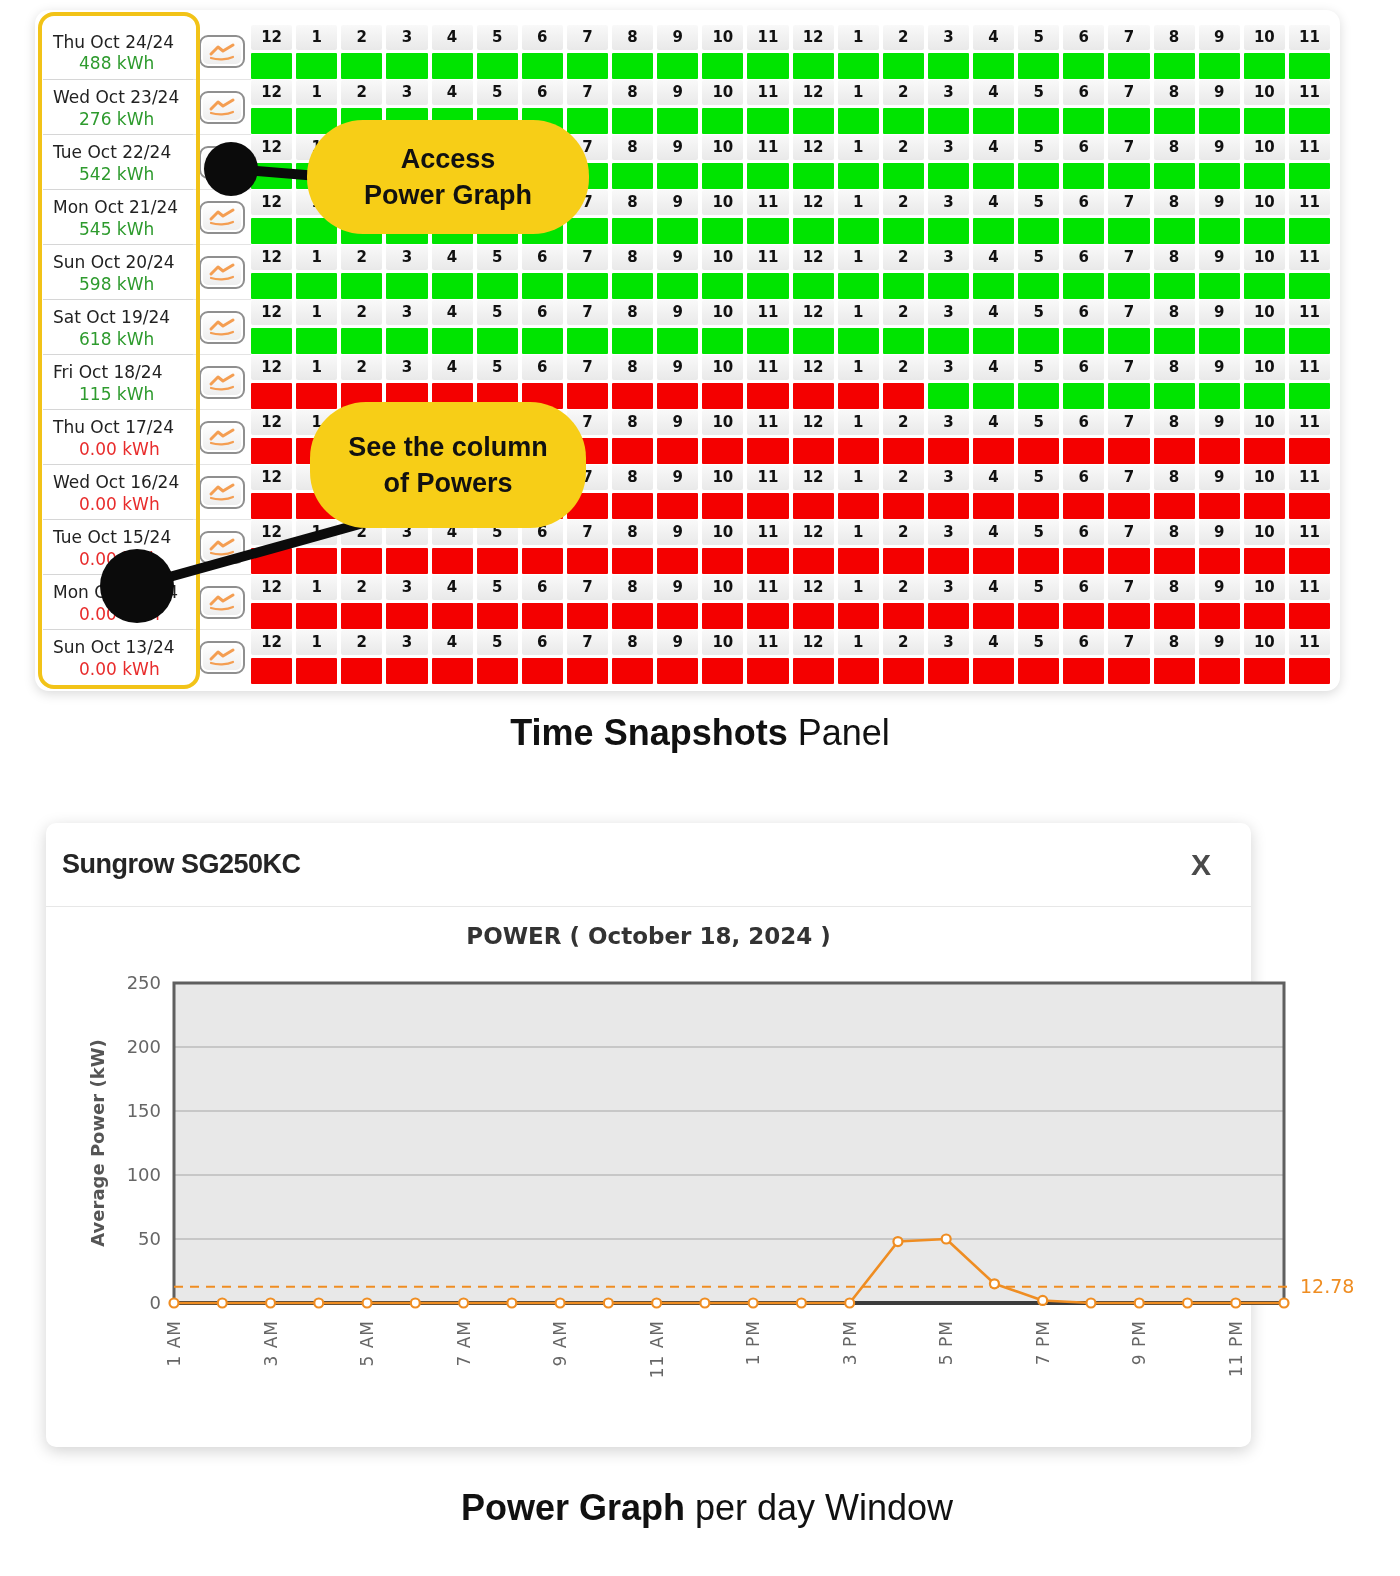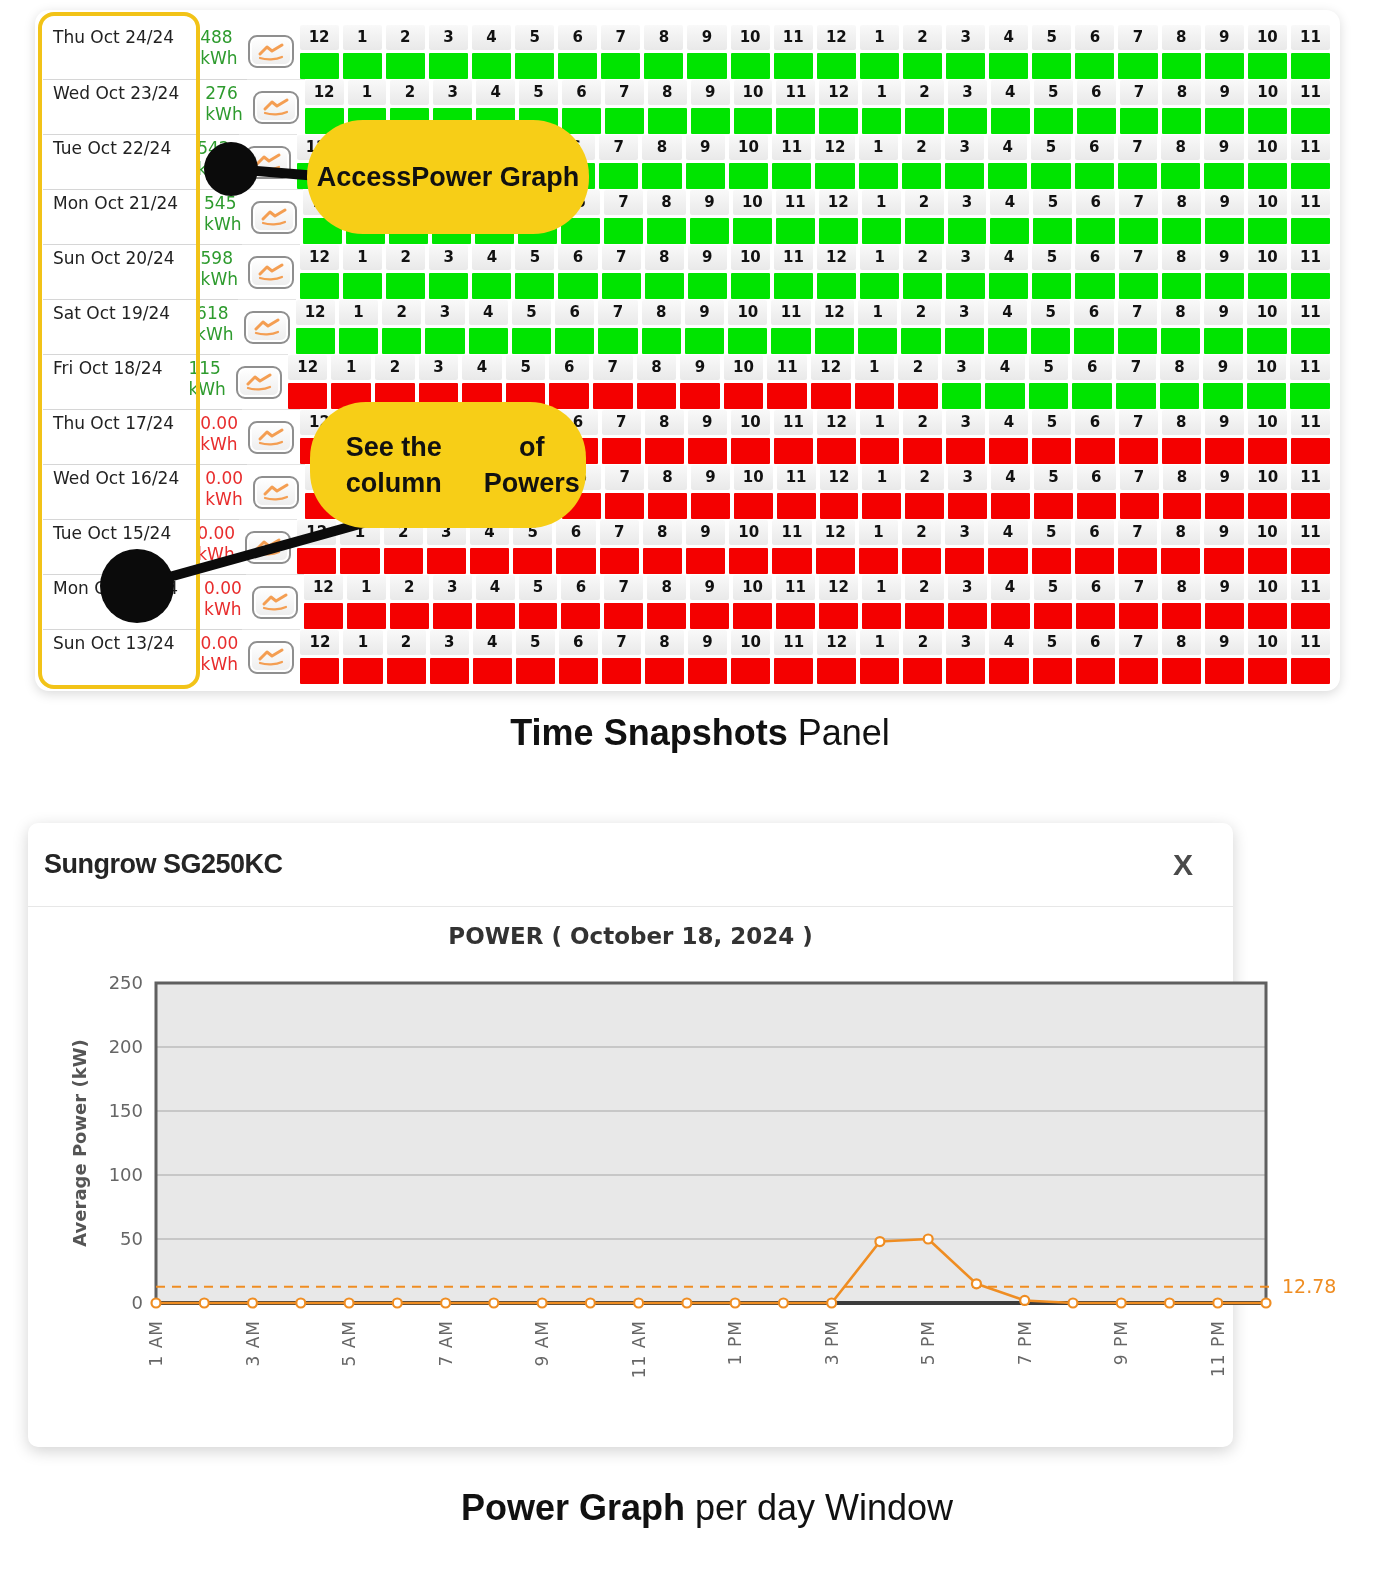"Thu Oct 24/24" .date-cell { flex-direction: row -> column }
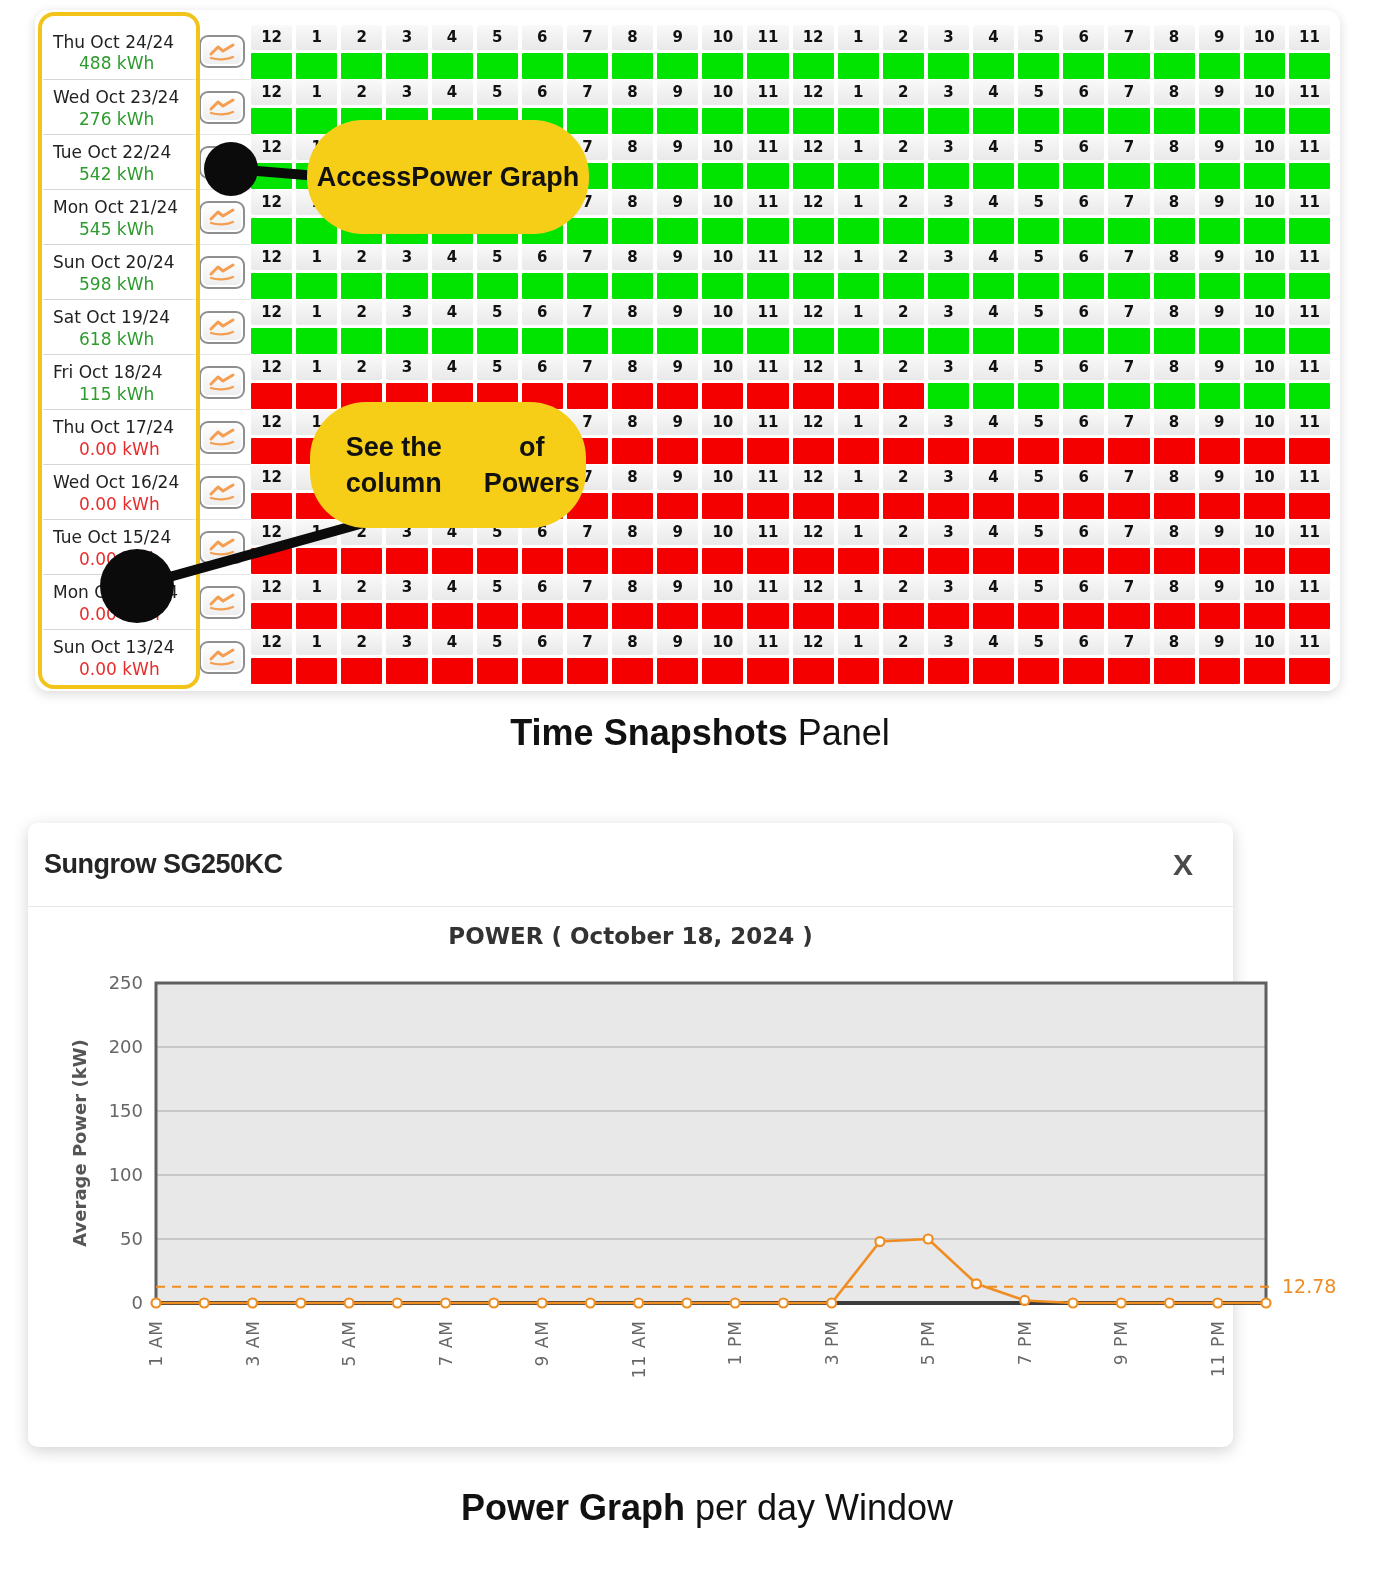"Access" .callout { flex-direction: none -> column }
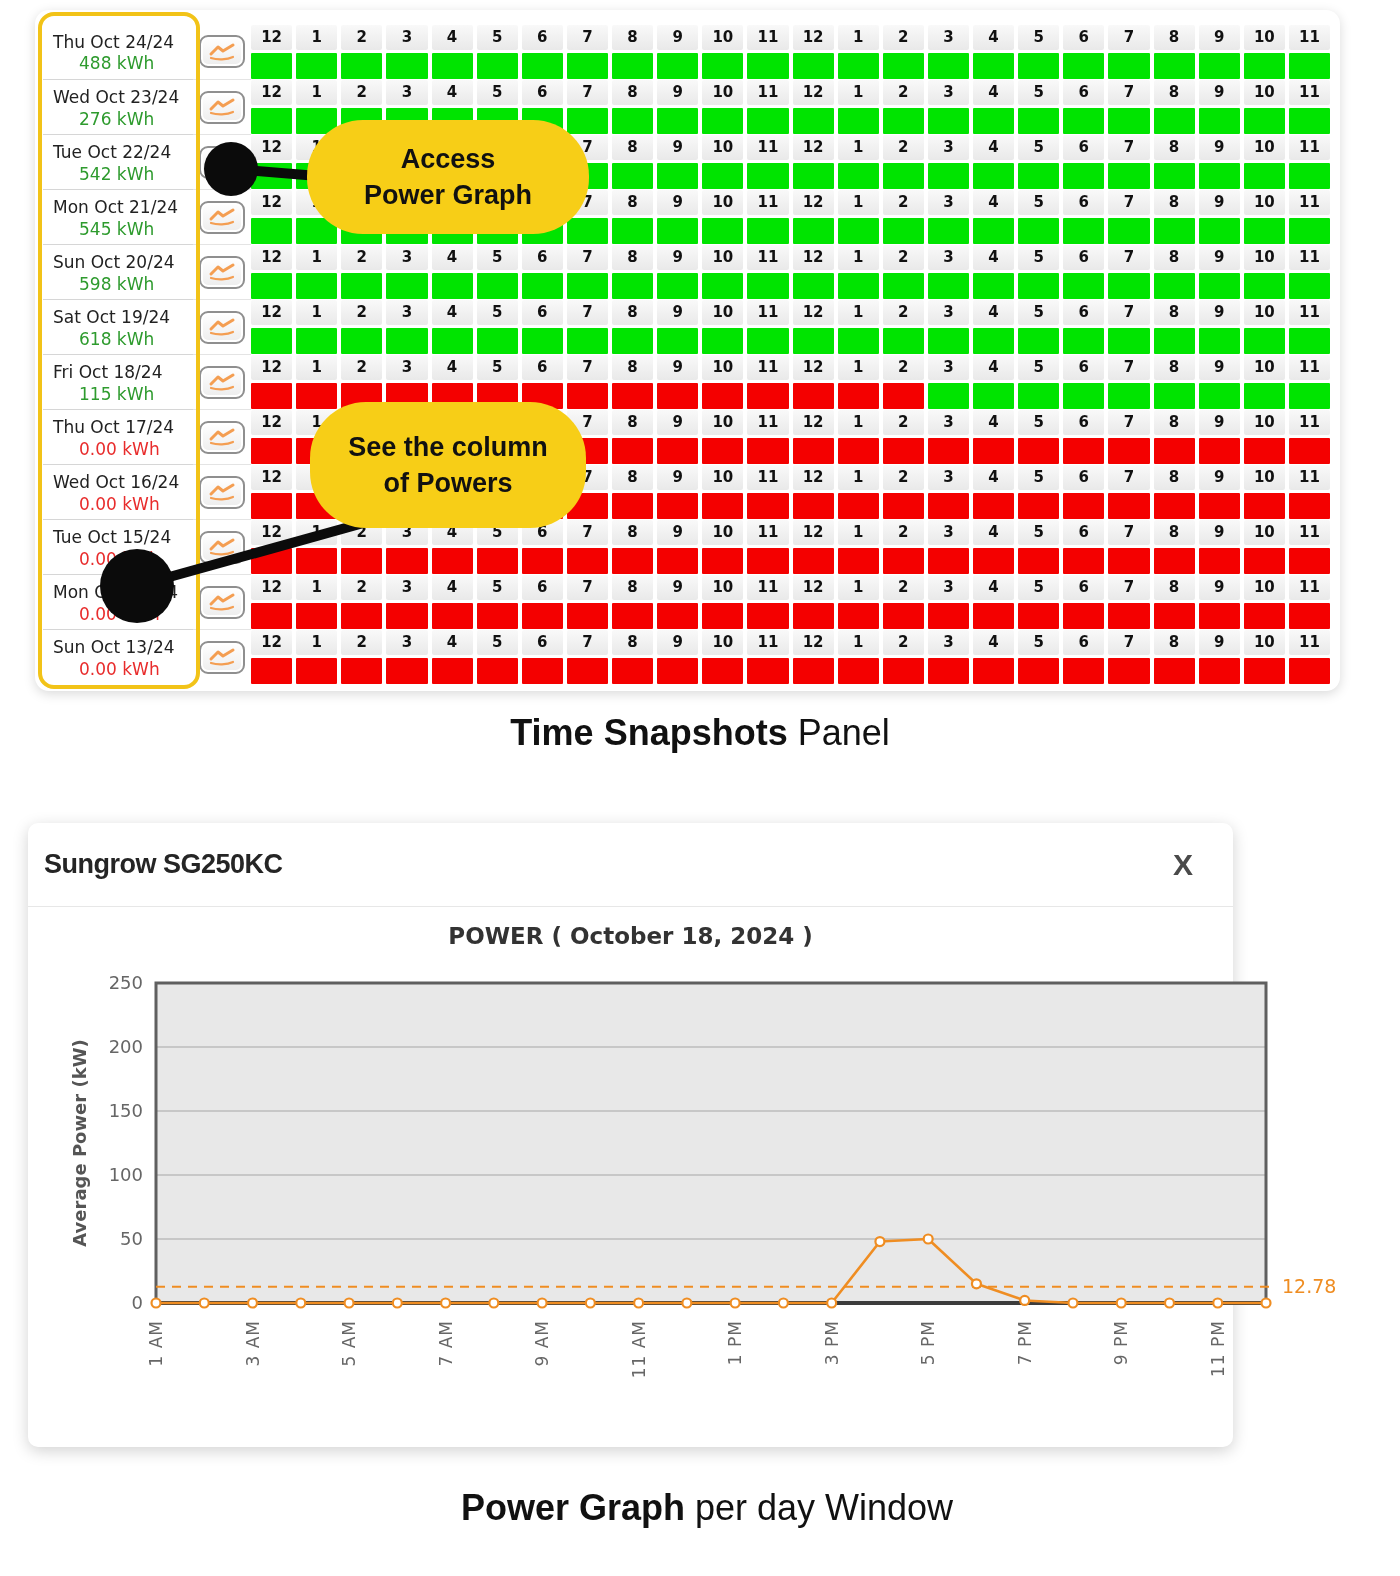"Sungrow SG250KC" .modal { left: 28px -> 46px }
